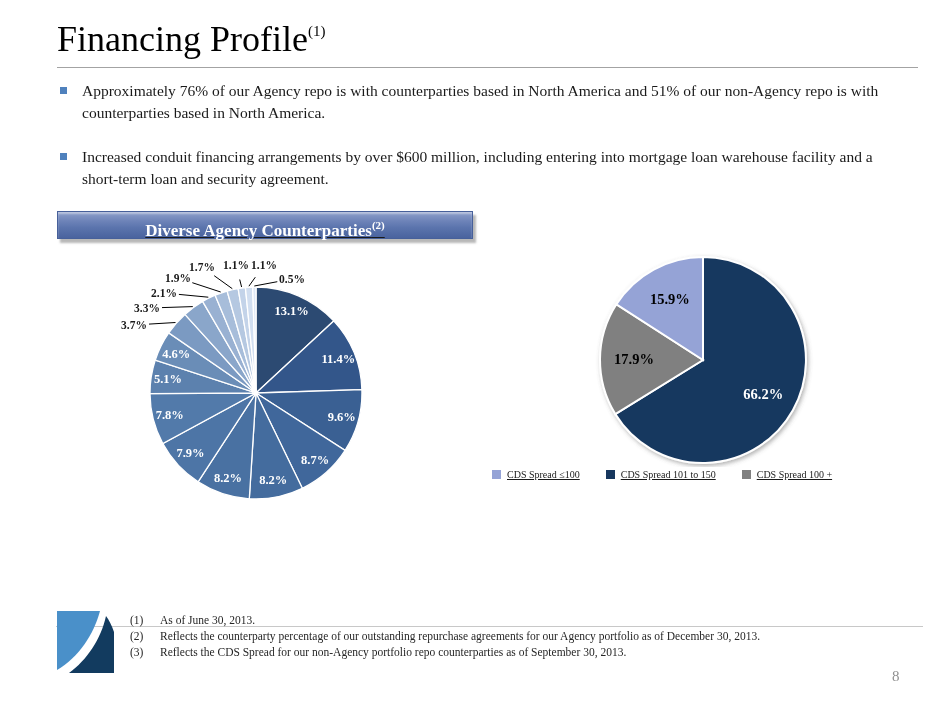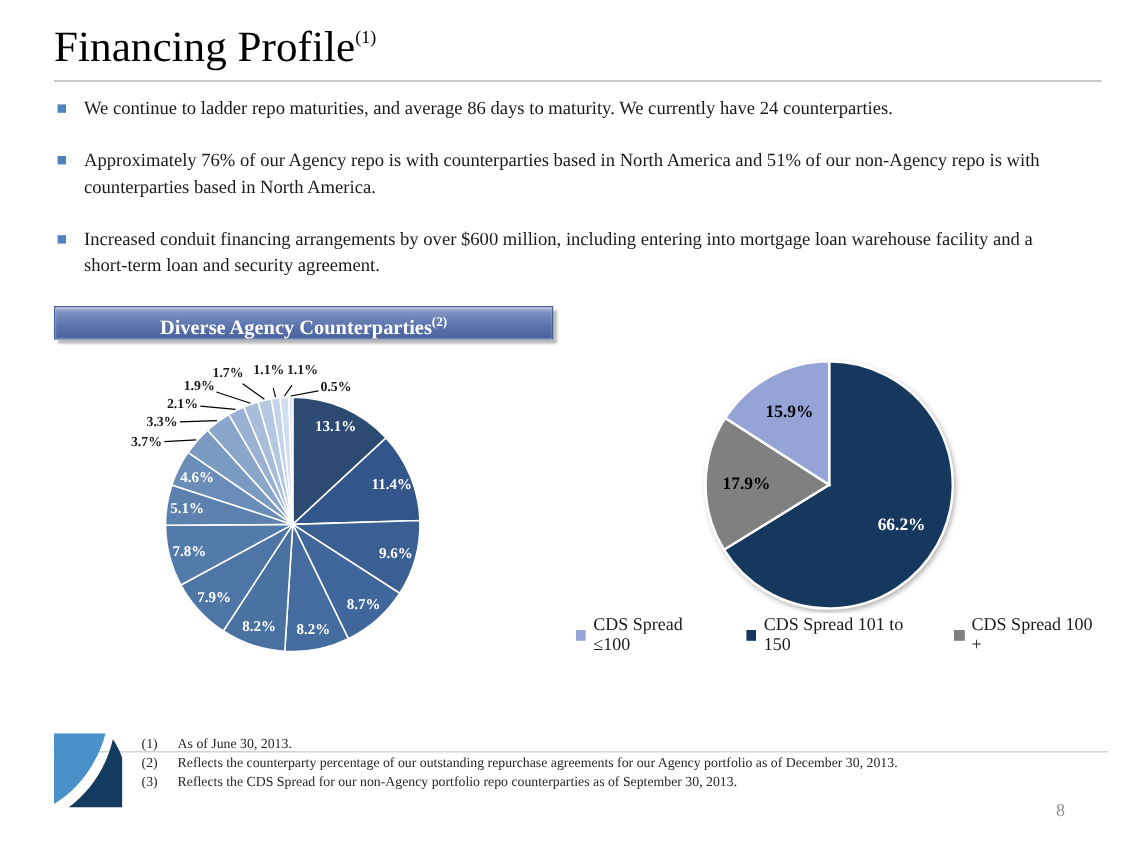"Financing Profile(1)" .slide { margin-left: none -> 12px }
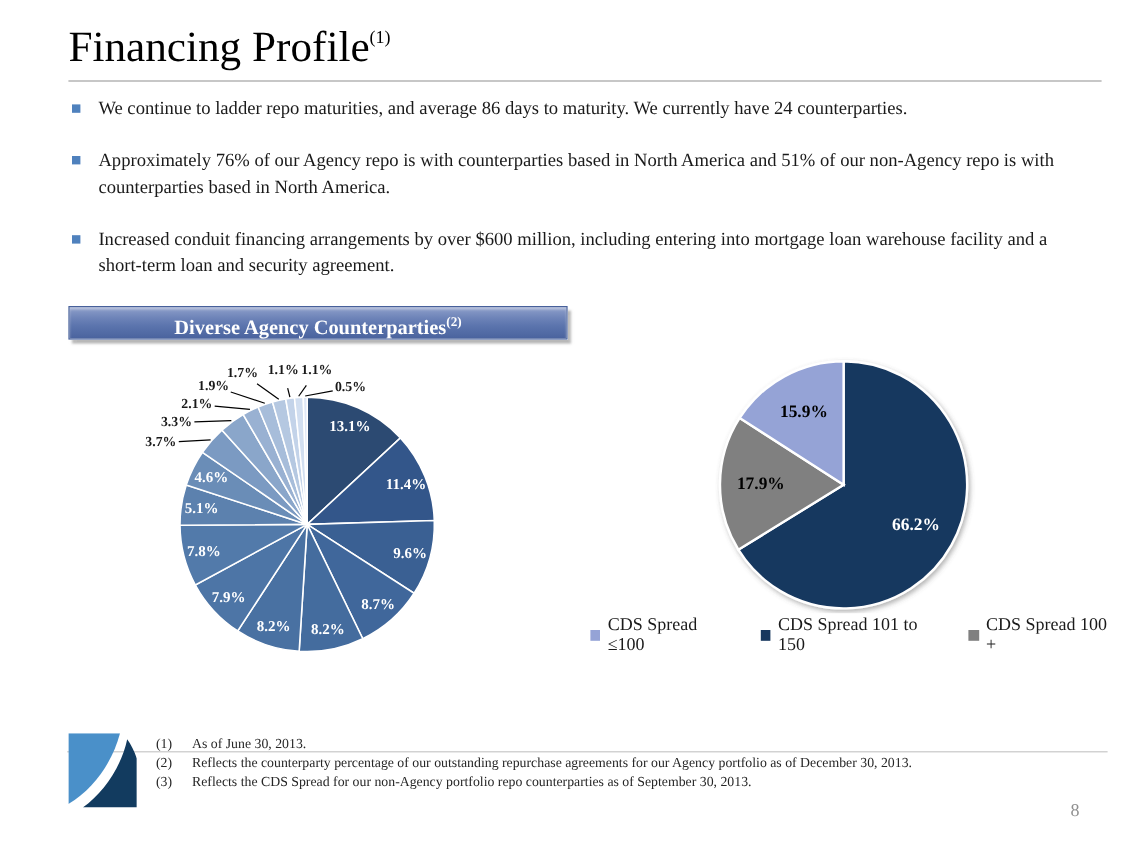"We continue to ladder repo" div.bullet { html: <div> <span></span> <span>We continue to ladder repo maturities, and average 86 days to maturity. We currently have 24 counterparties.</span> </div> -> none }
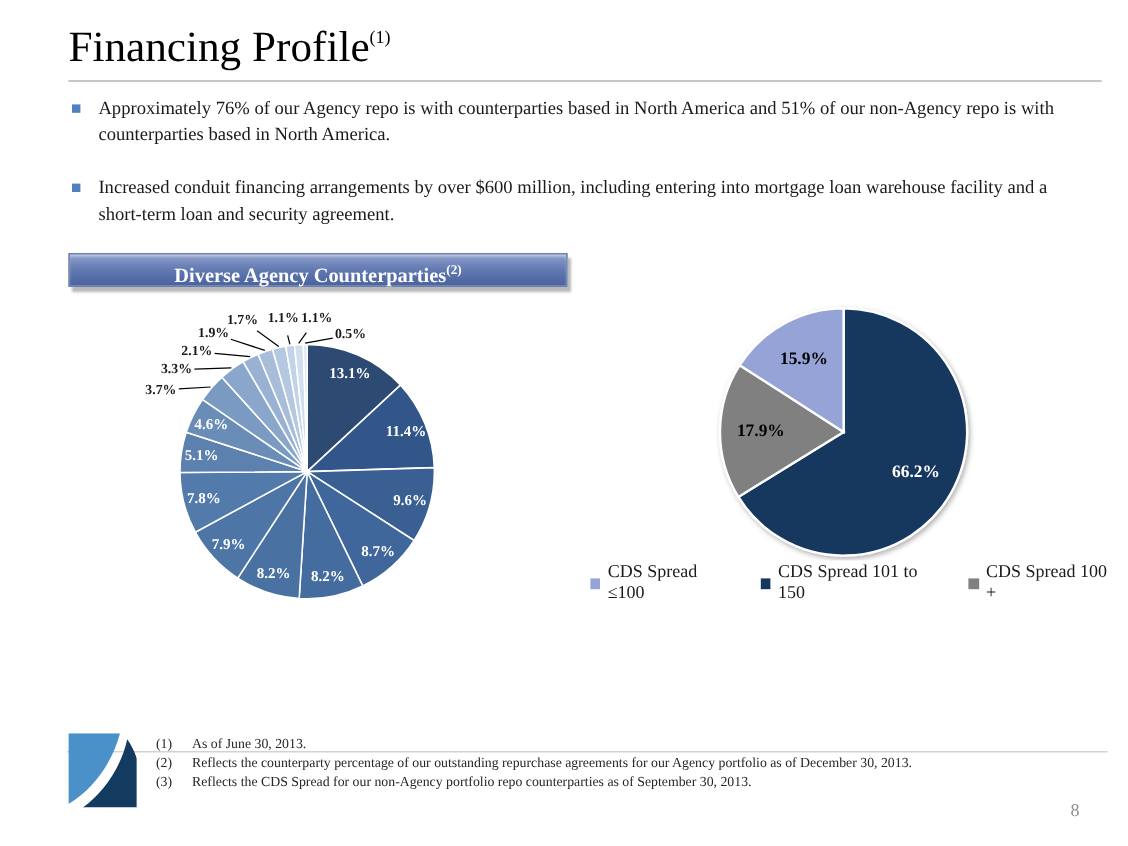"Diverse Agency Counterparties(2)" .charts { text-decoration: none -> underline }
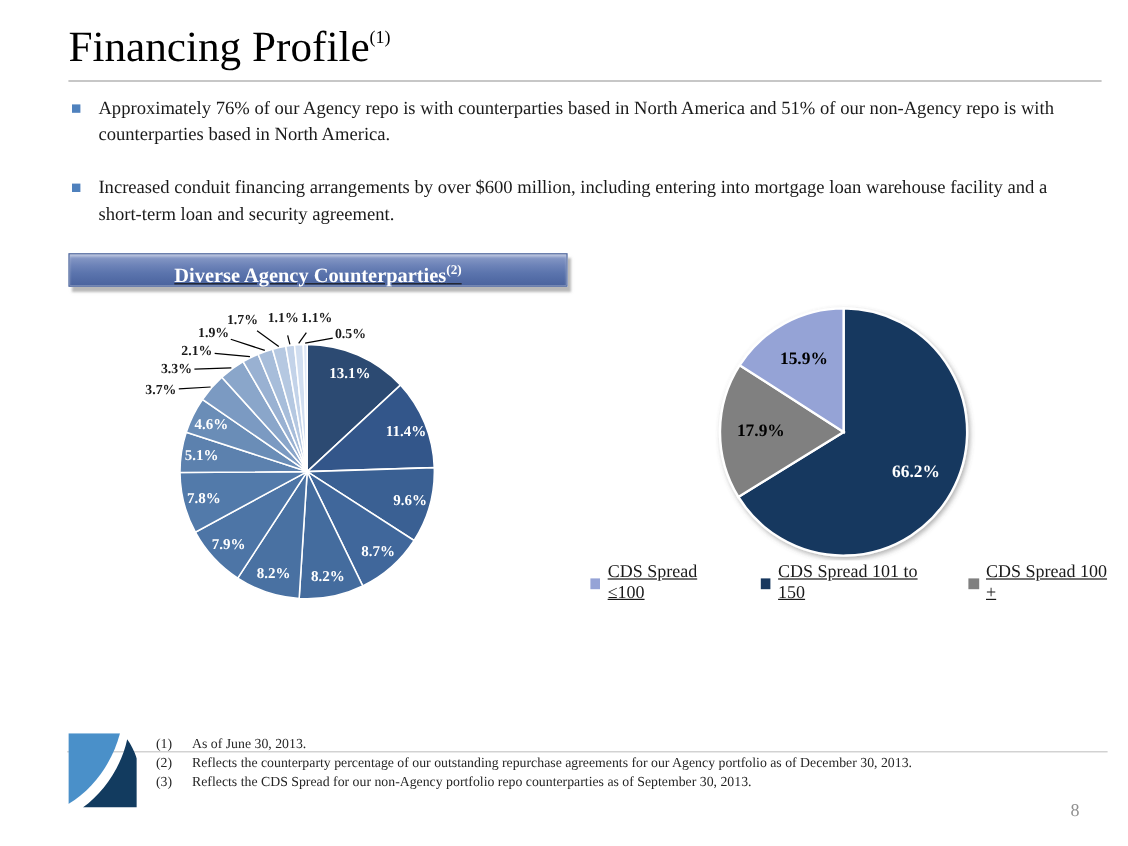"CDS Spread ≤100" .legend { font-size: 15px -> 10px }
